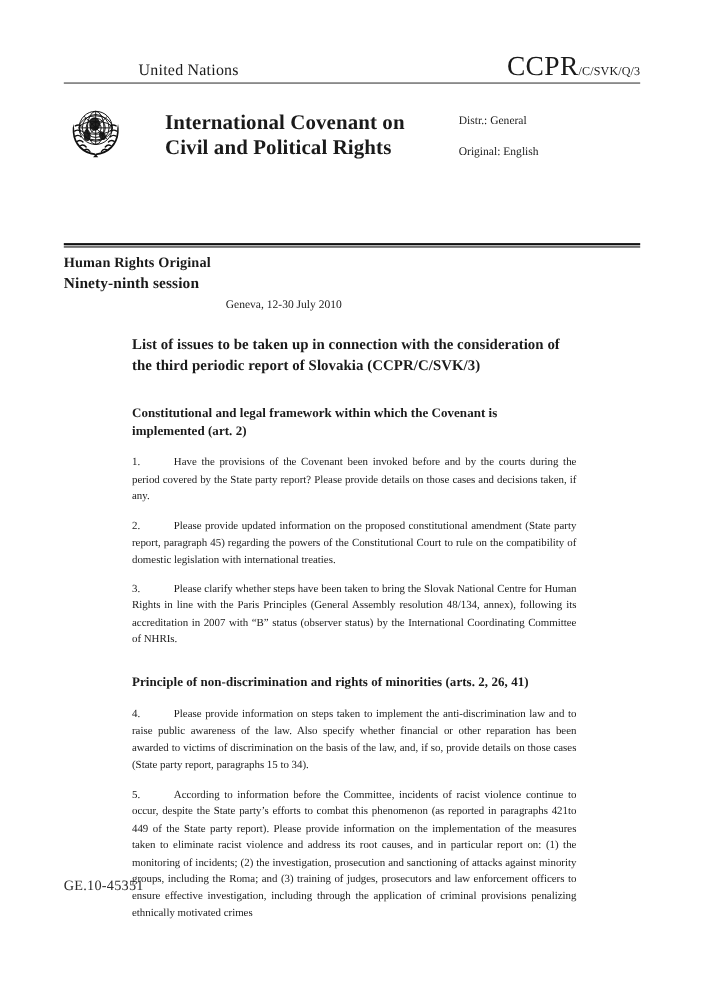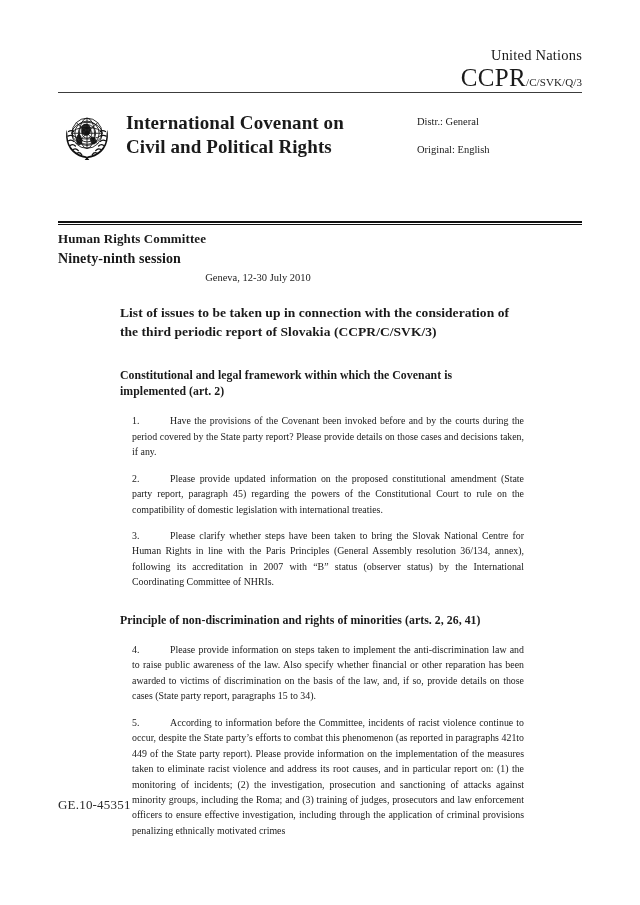"United Nations" .masthead-top { flex-direction: column -> none }
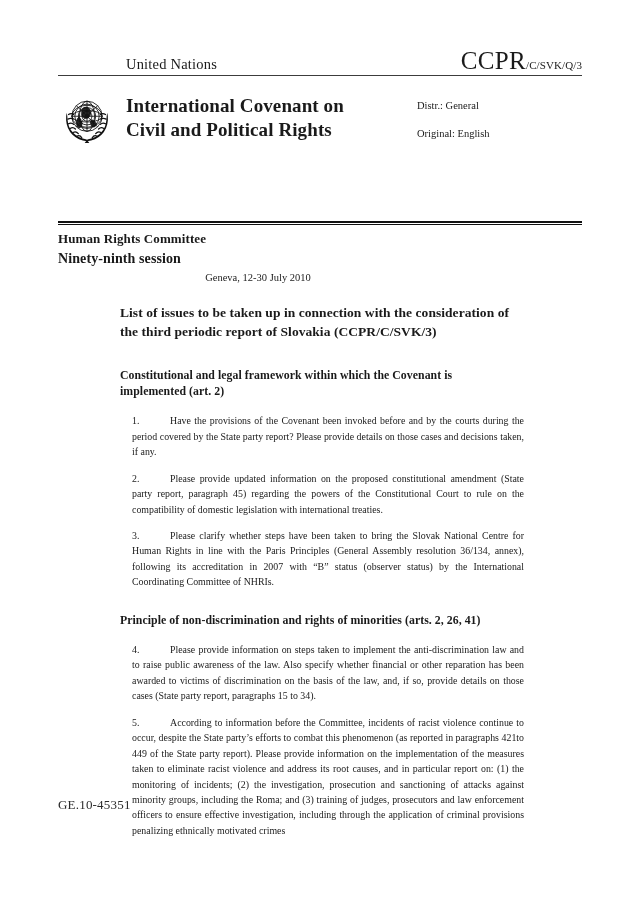"International Covenant on" .masthead-body { align-items: center -> flex-end; gap: none -> 24px }
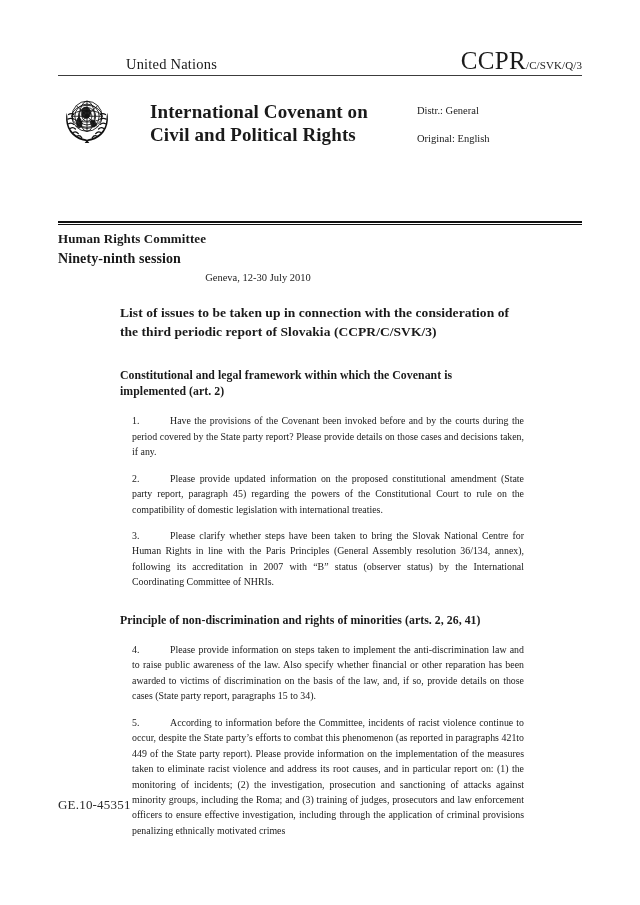"Human Rights Committee" div.committee-name { text: Committee -> Original }
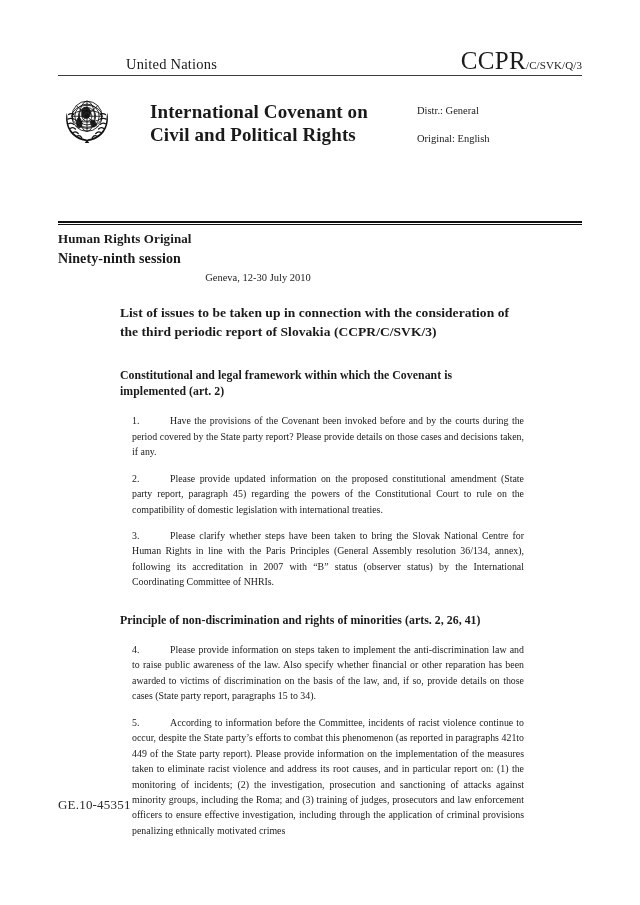"1. Have the provisions of" .para { margin: 0 0 11px 12px -> 0 0 11px 0 }
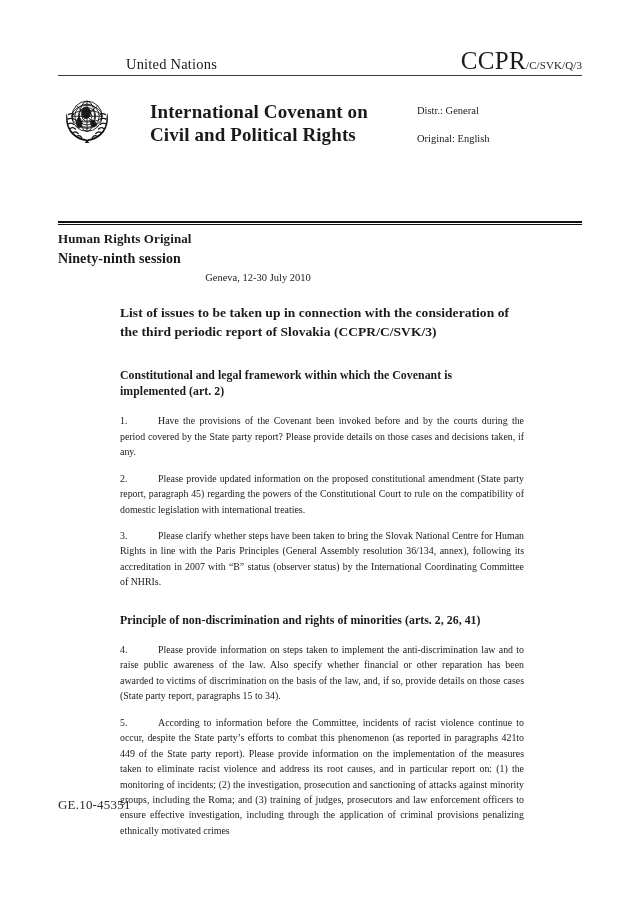"Please clarify whether steps have" span { text: 36/134 -> 48/134 }
